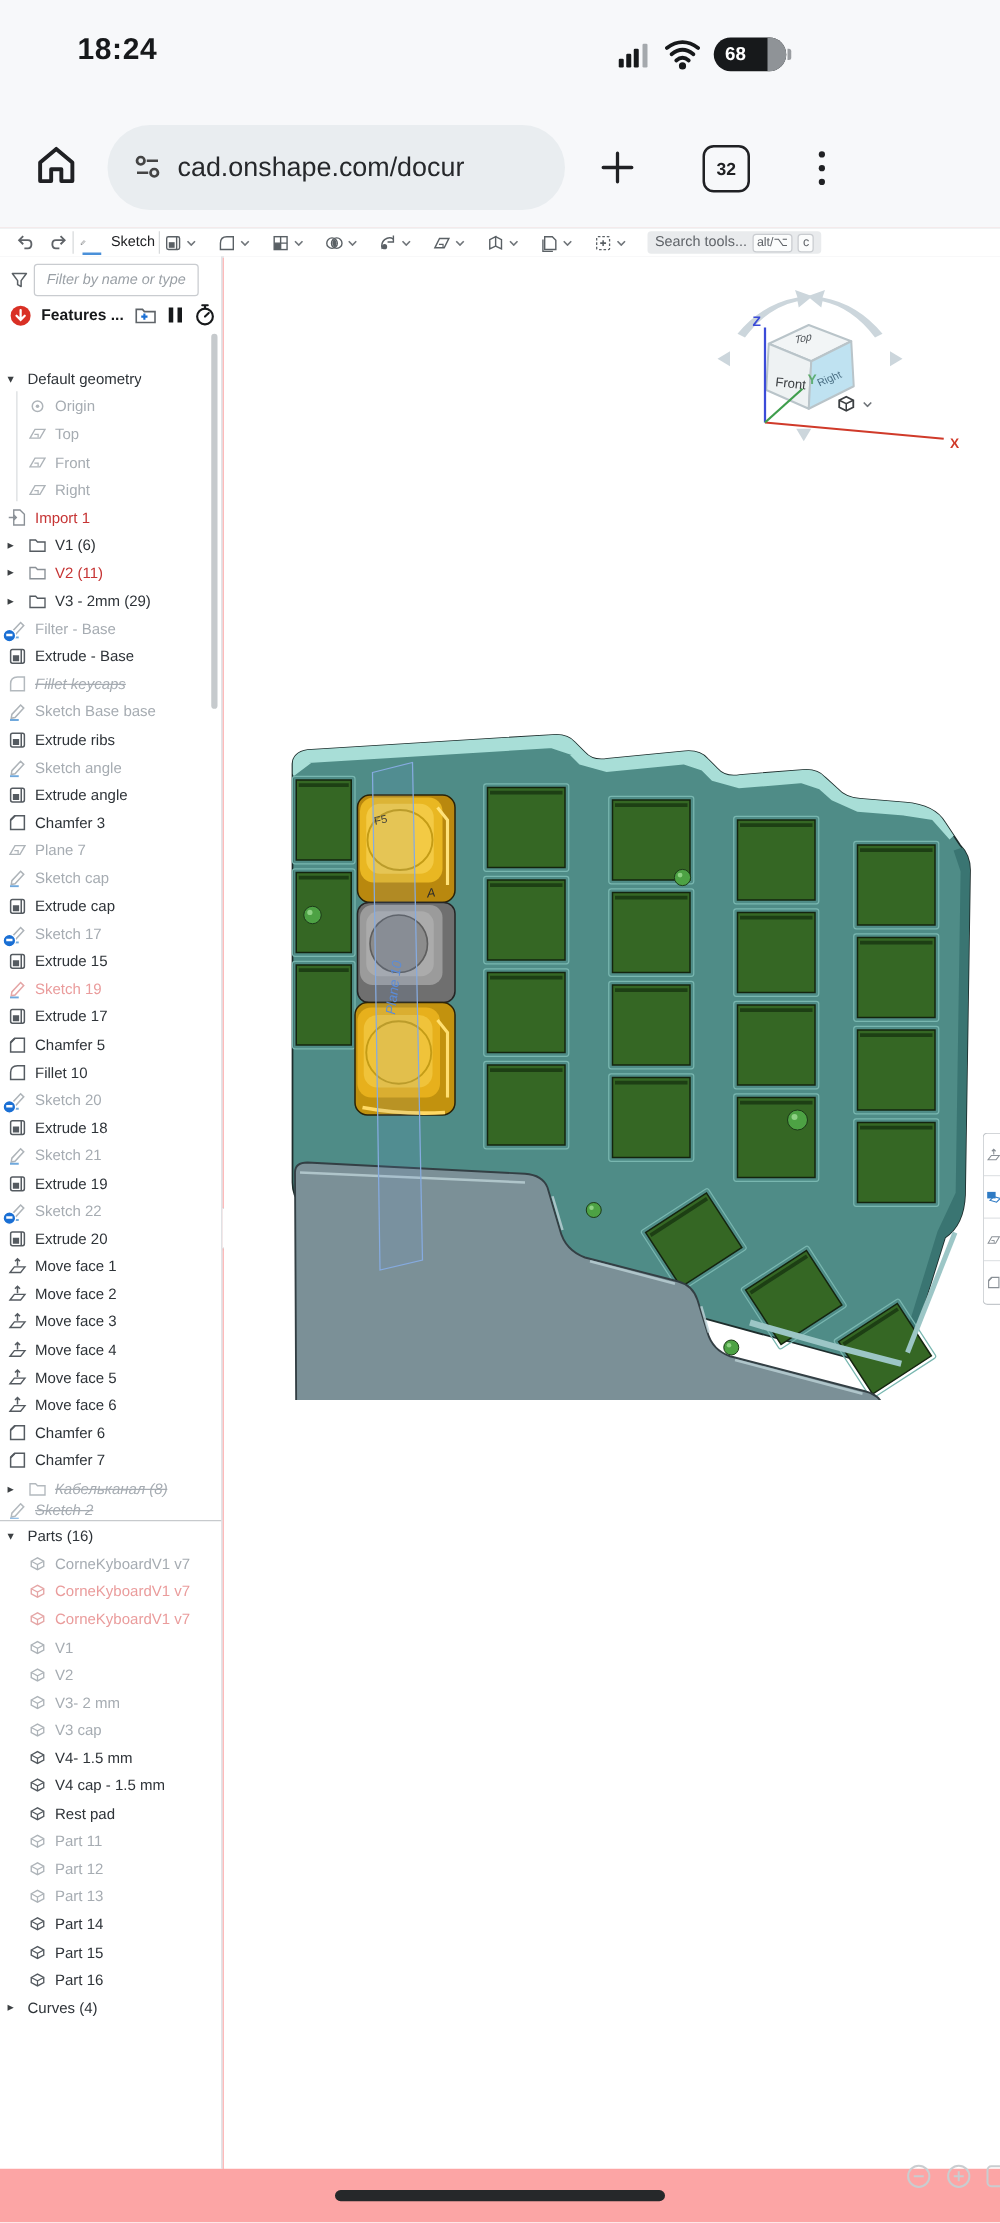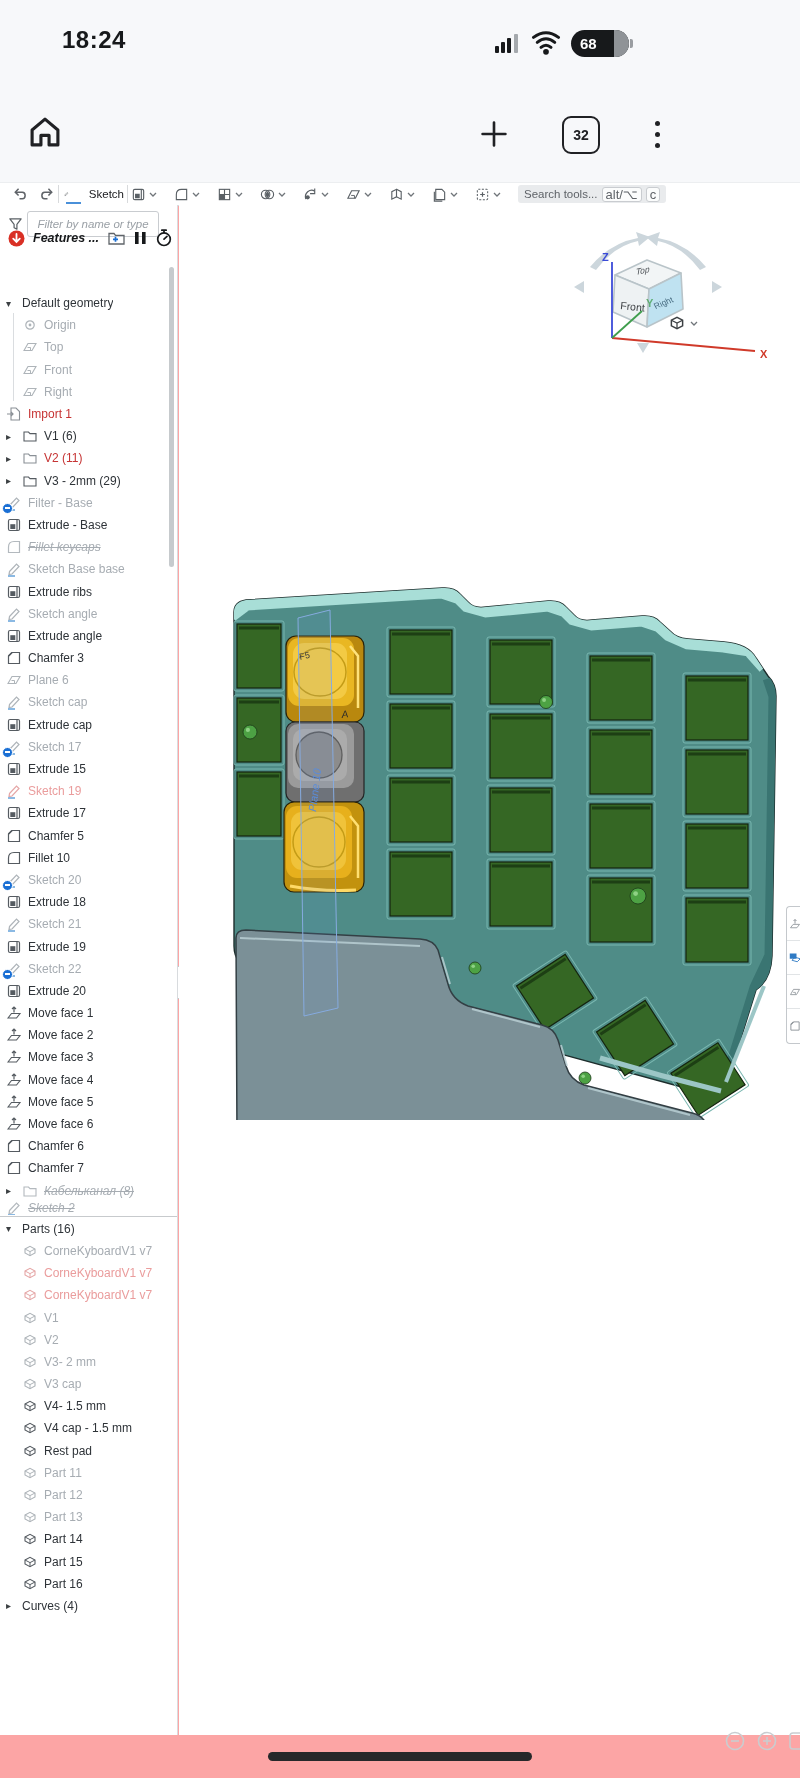"68" #statusicons { align-items: none -> center }
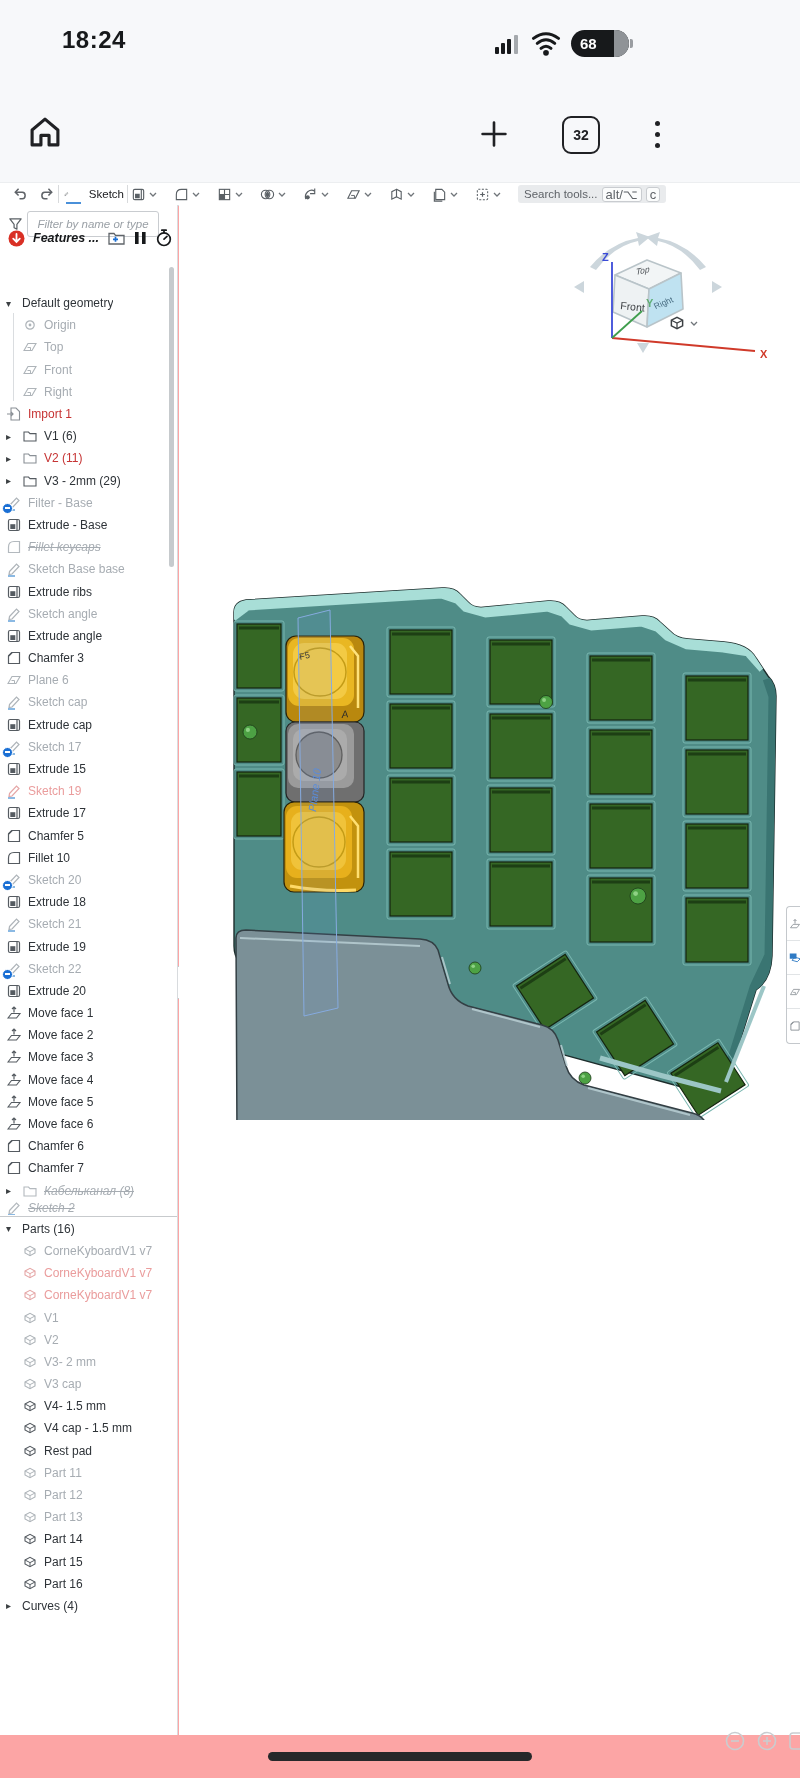"cad.onshape.com/docur" div { html: none -> <div> <svg> <circle></circle> <path></path> <circle></circle> <path></path> </svg> <div>cad.onshape.com/docur</div> </div> }
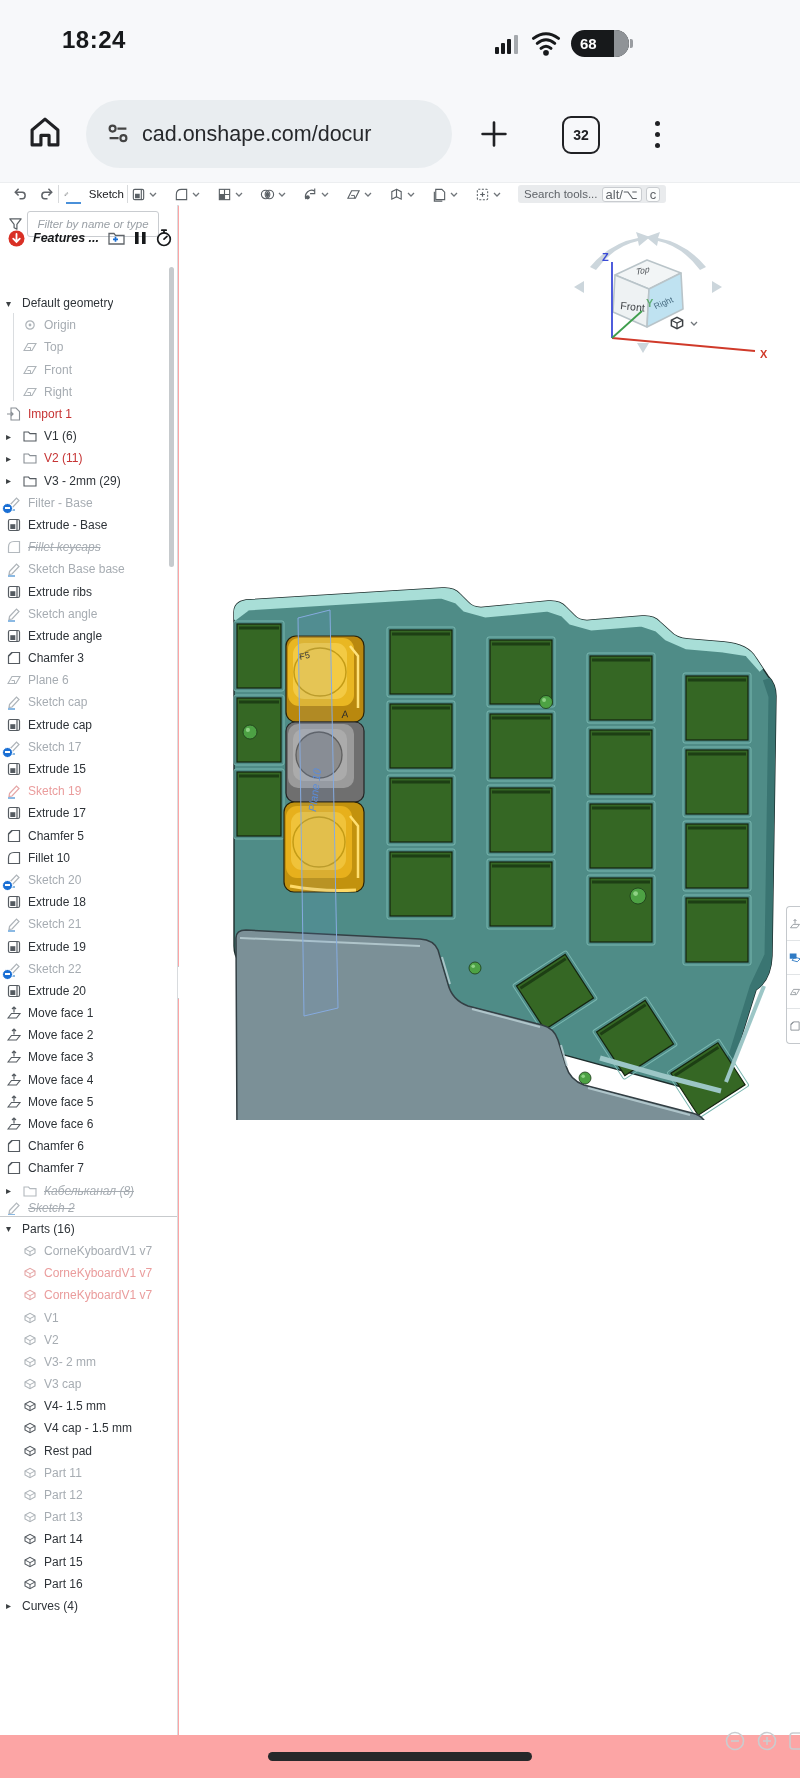"alt/⌥" .kbd { font-size: 13px -> 10px }
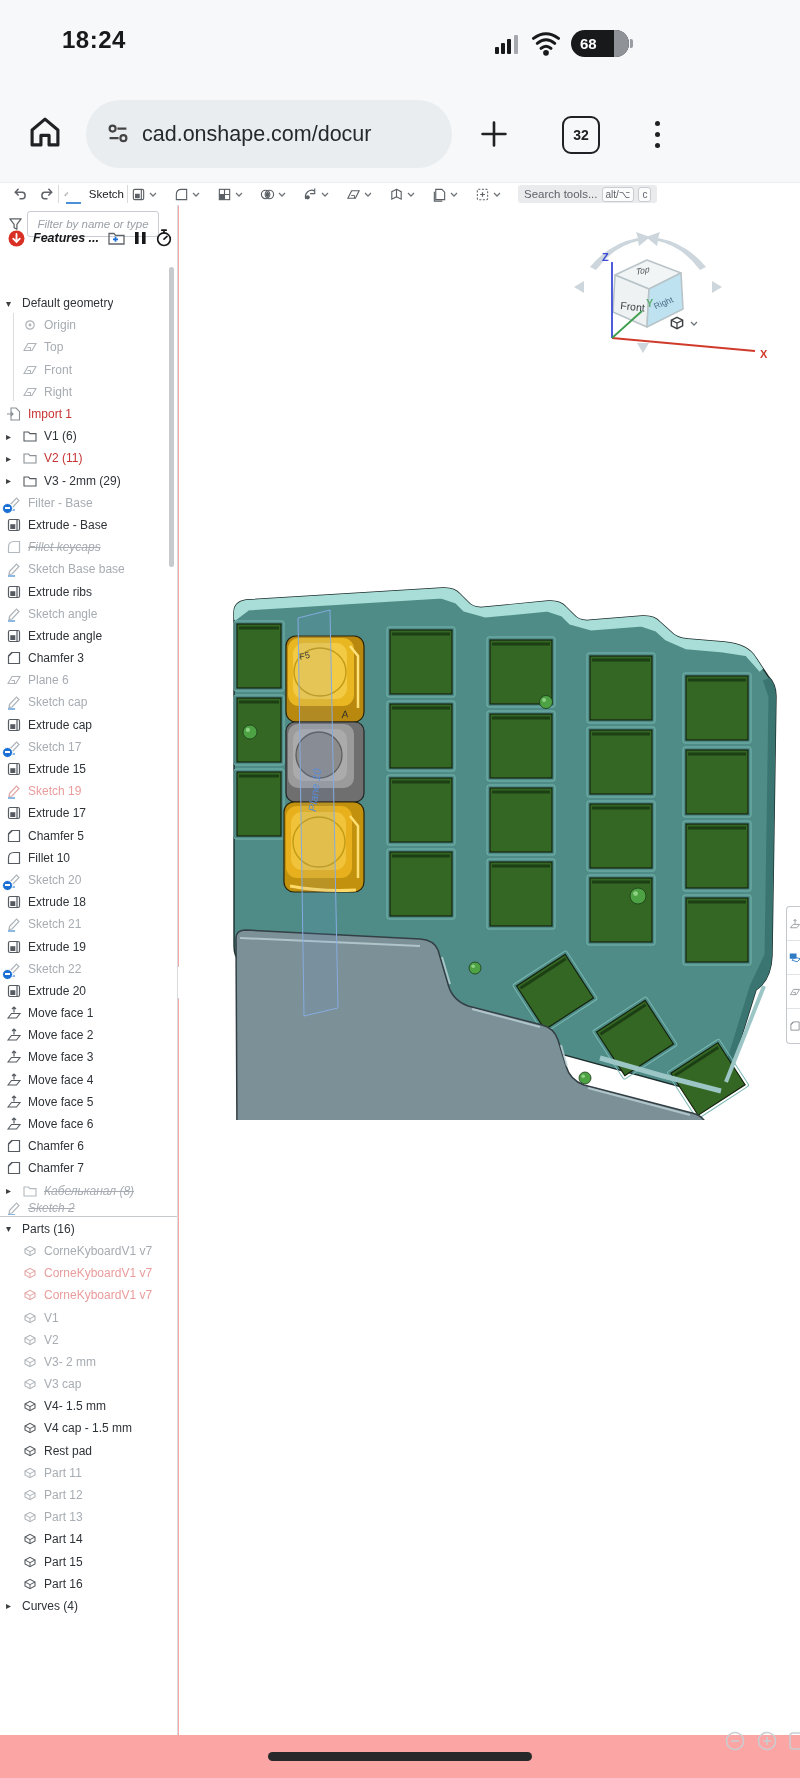"Features ..." #fhead { font-style: italic -> none; top: 22px -> 36px }
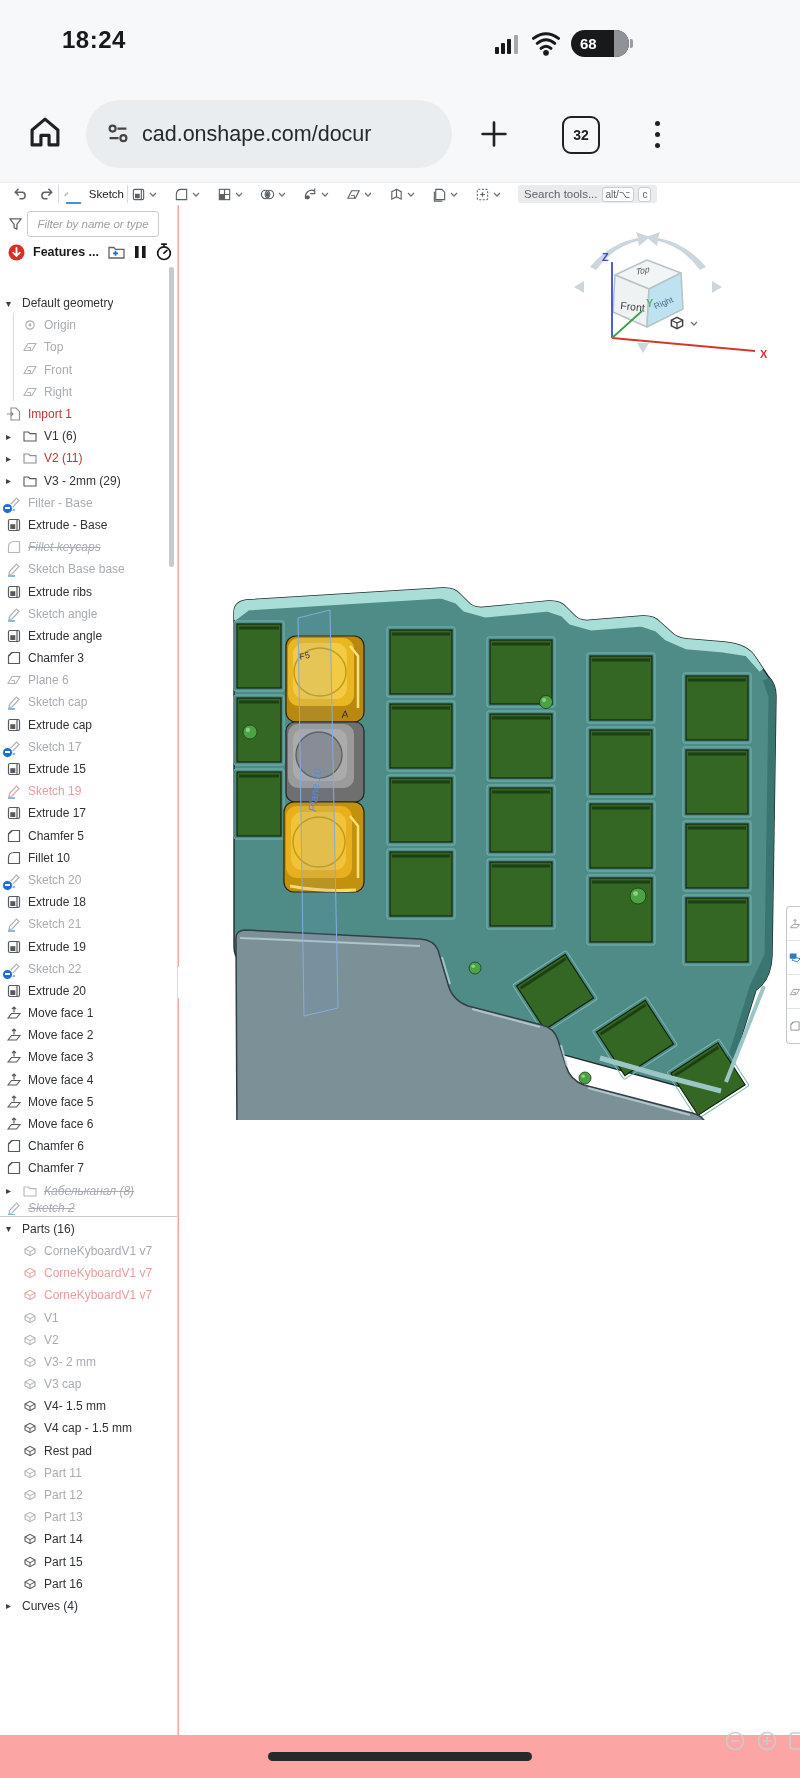"Plane 6" span.lbl { text: 6 -> 7 }
